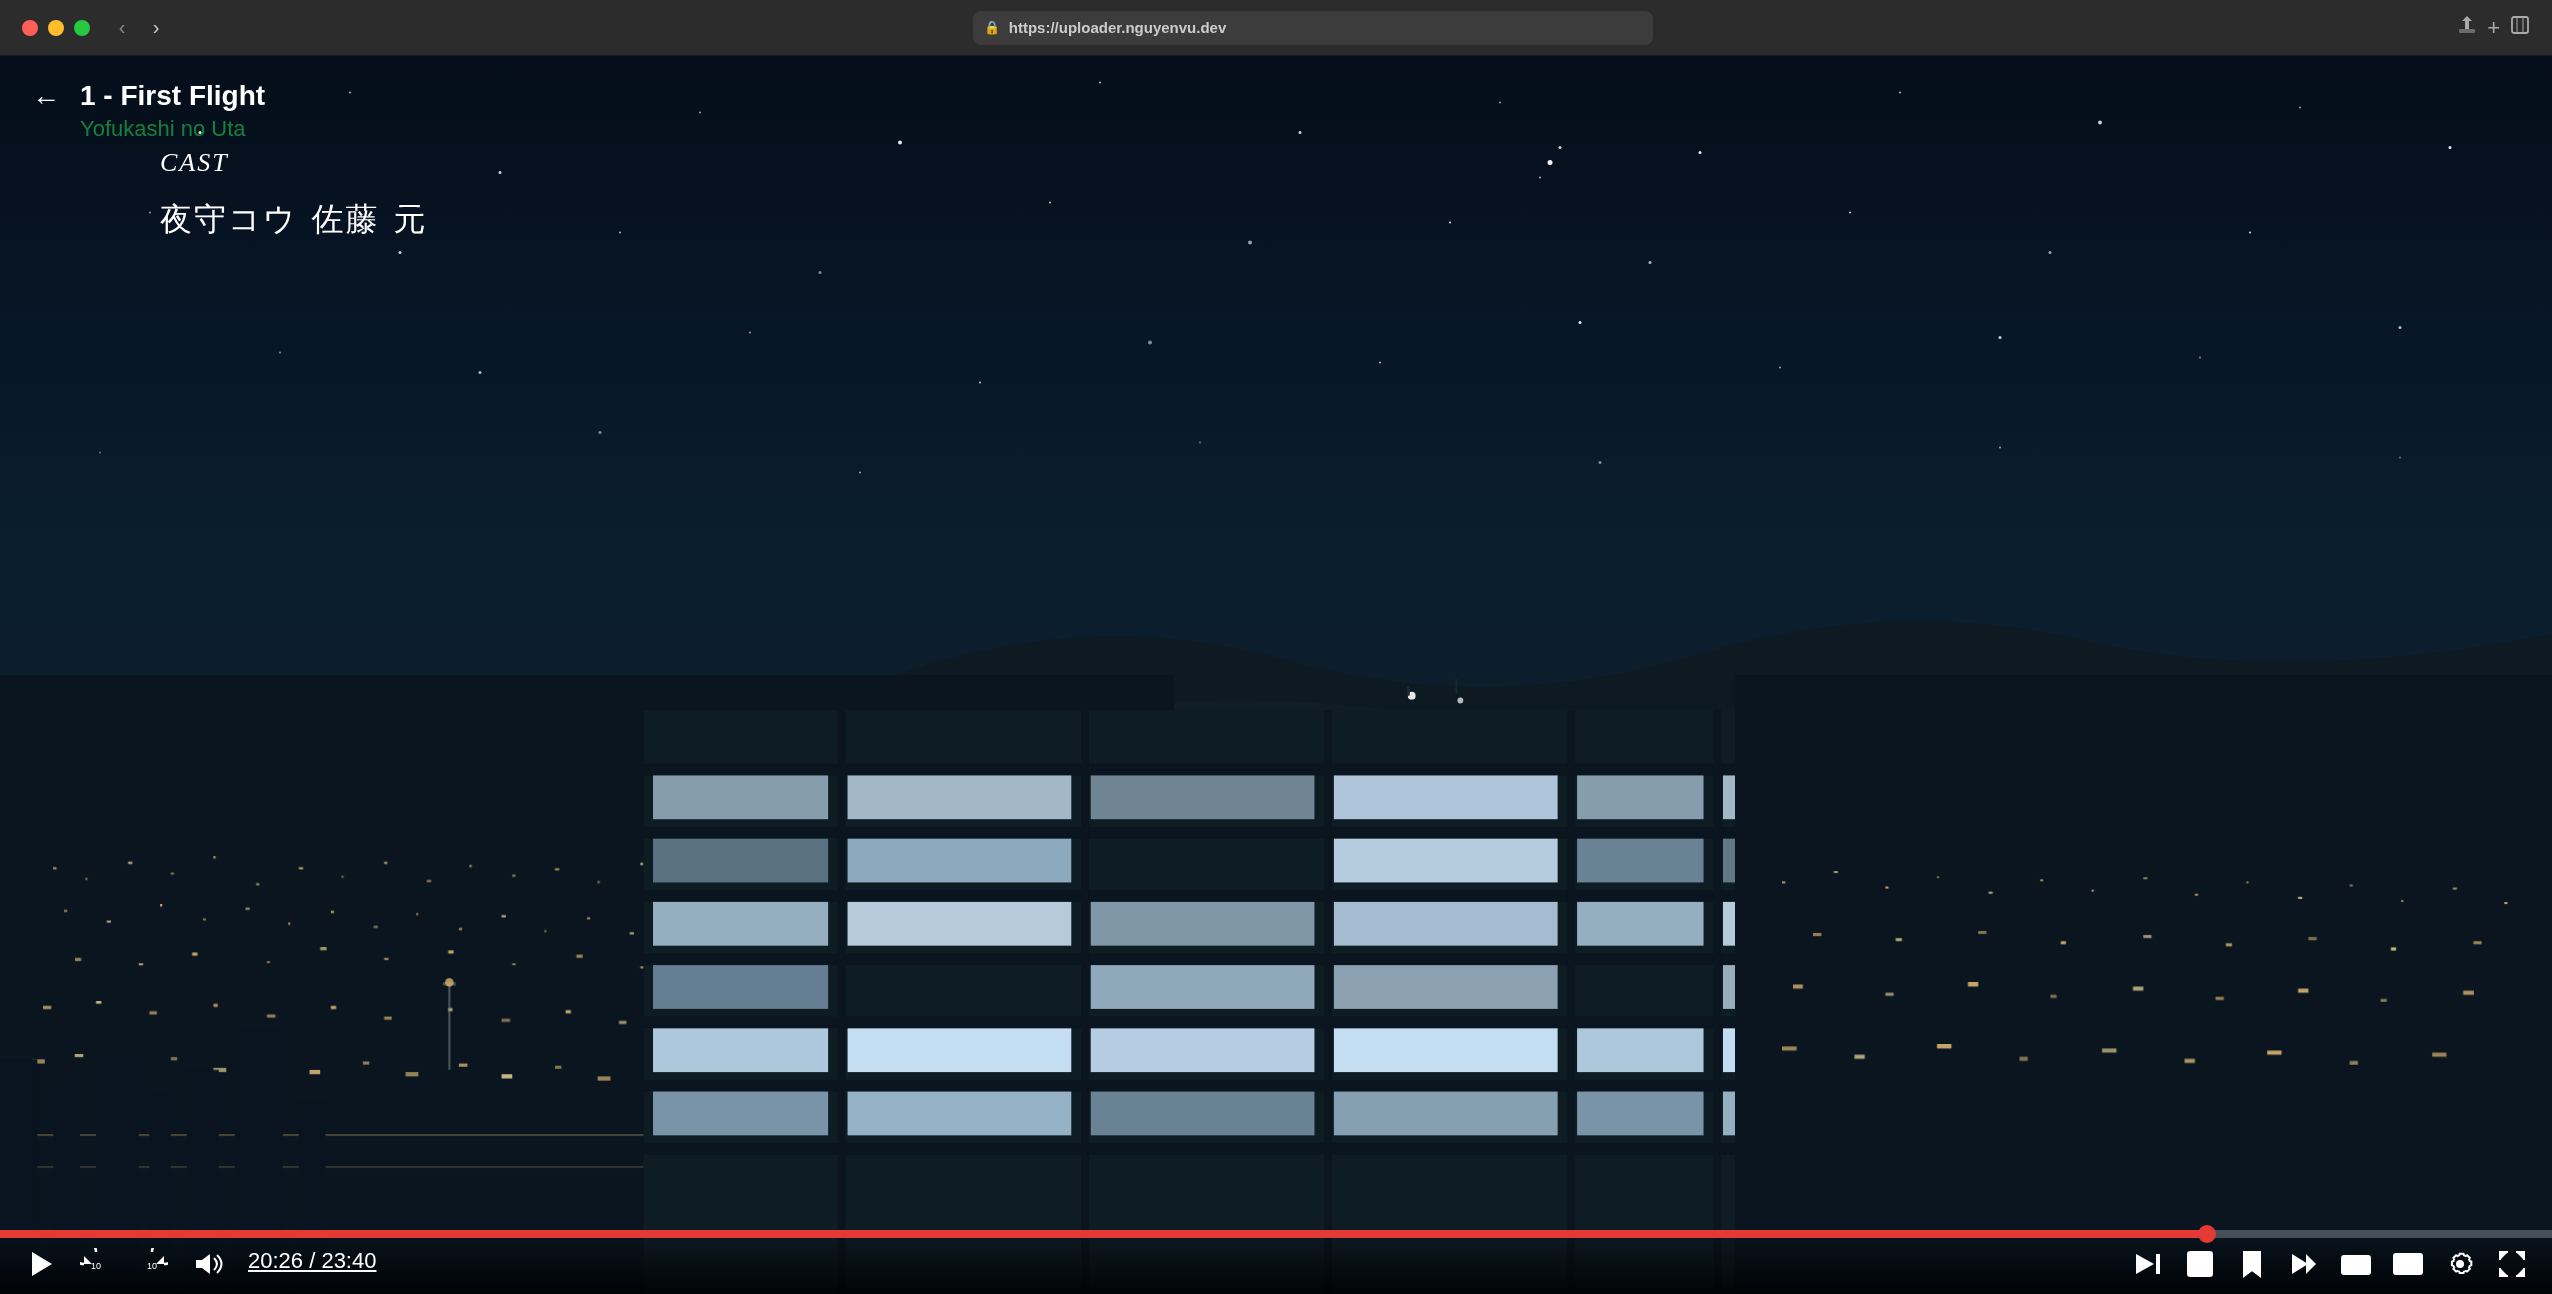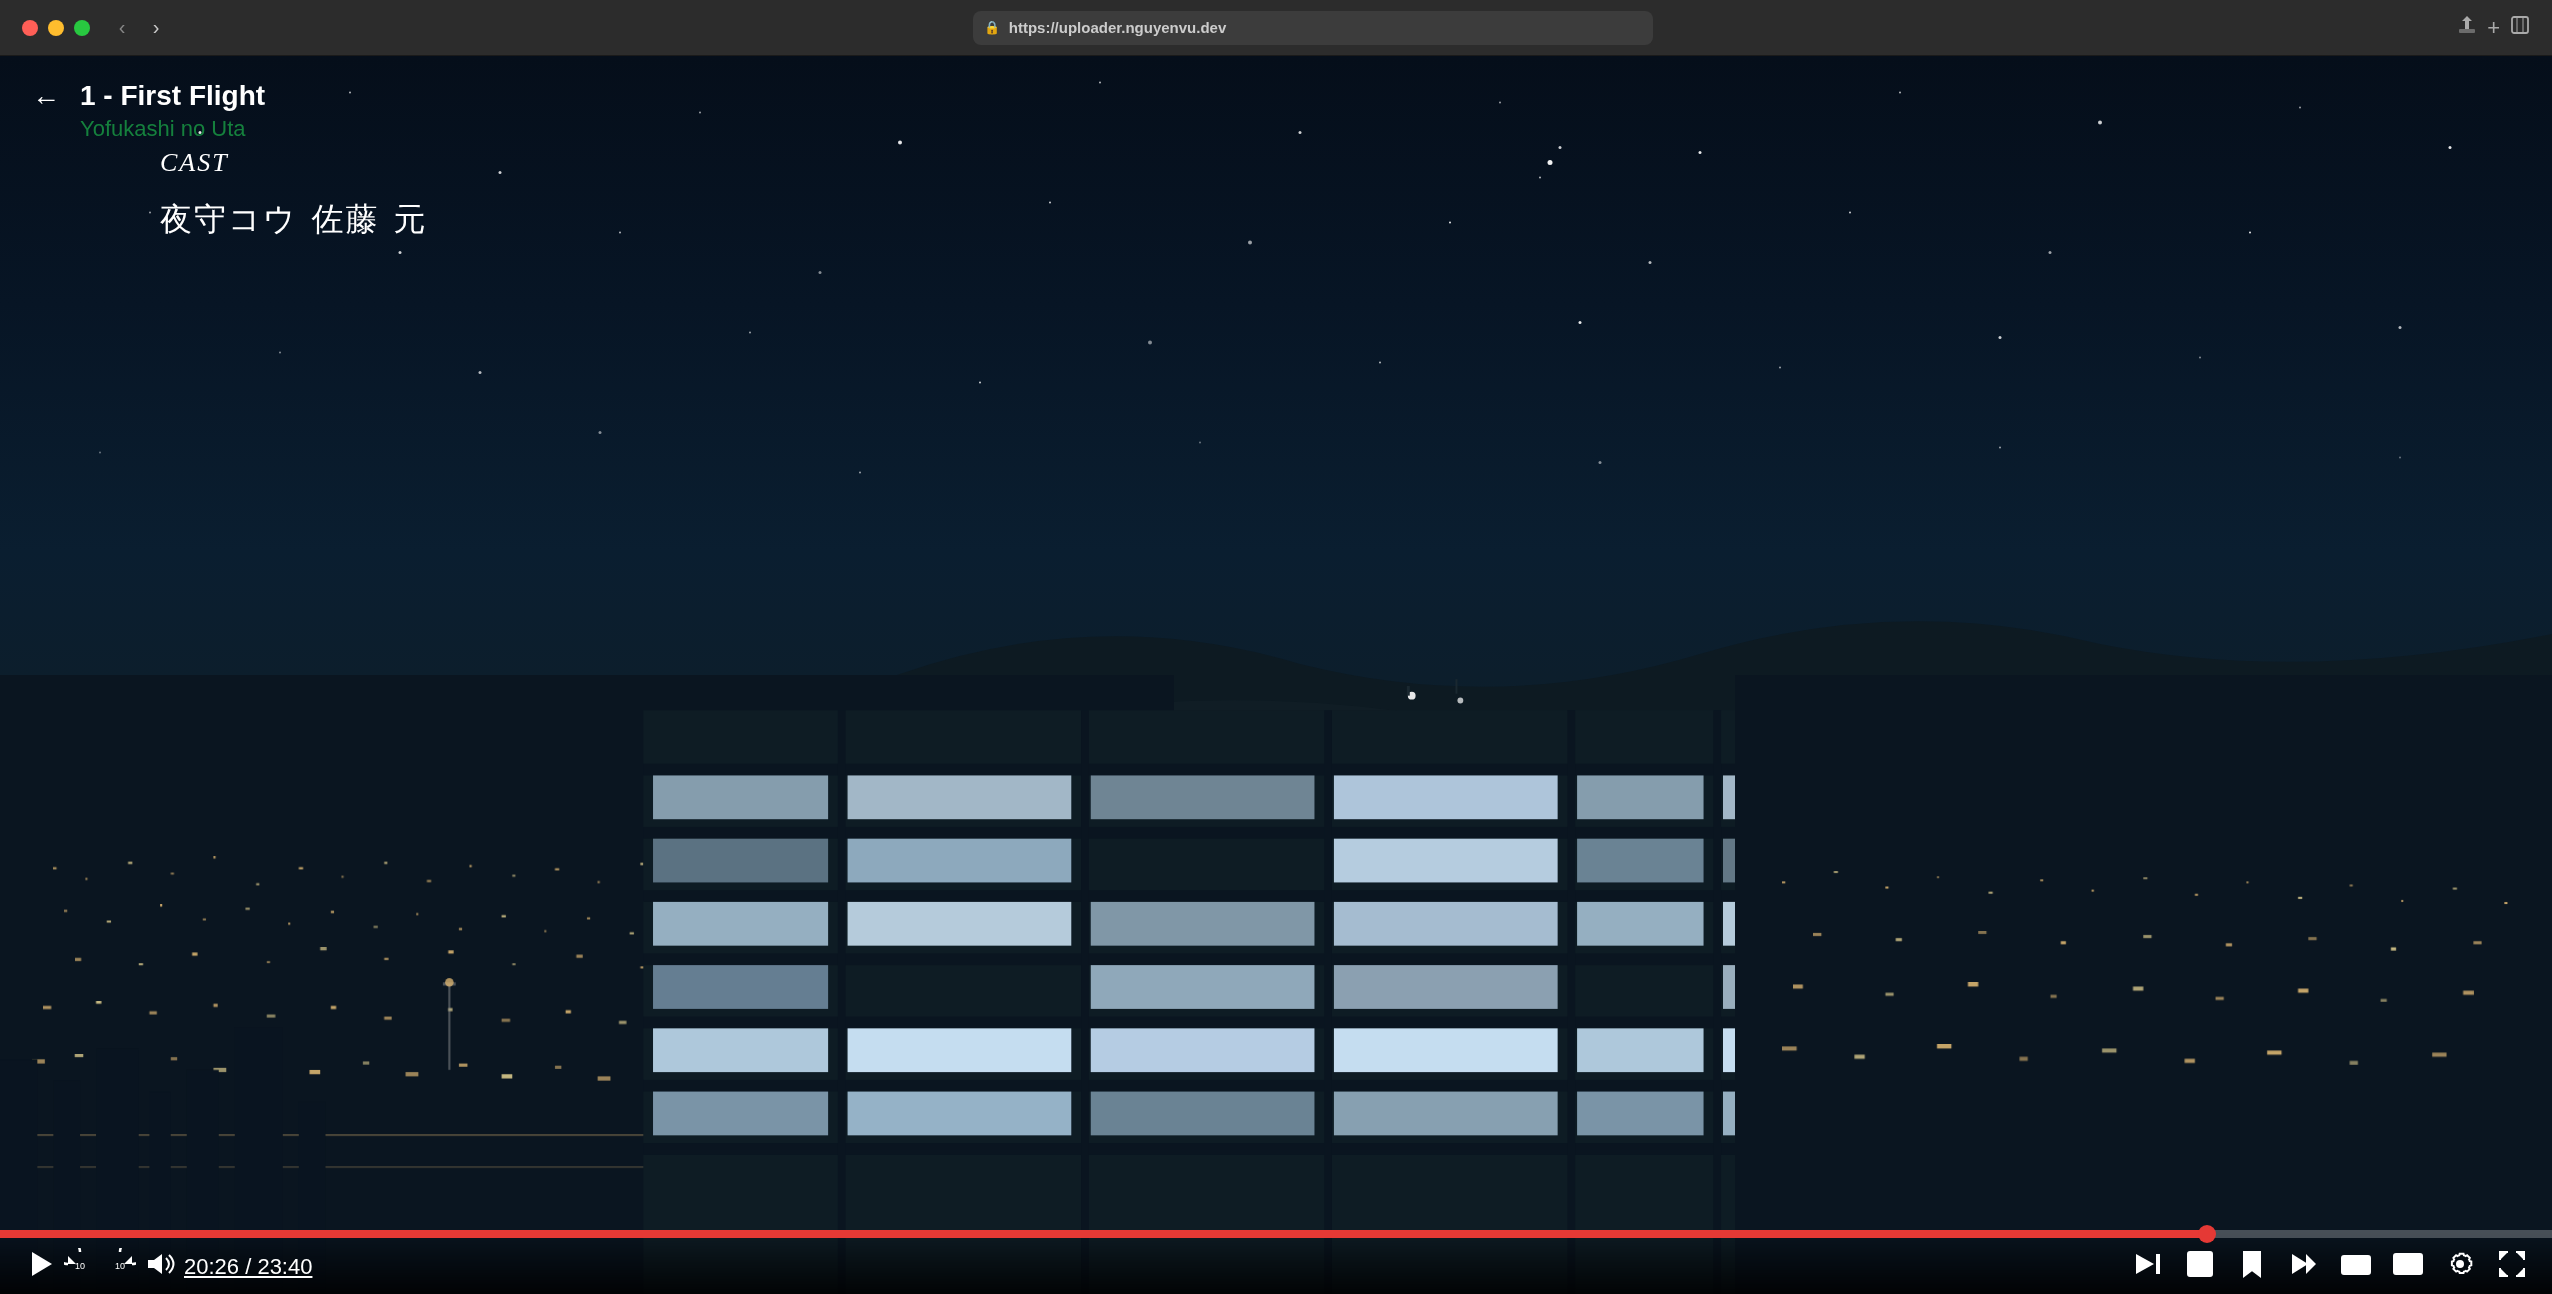"10" .controls-left { align-items: flex-end -> flex-start; gap: 8px -> 24px }
